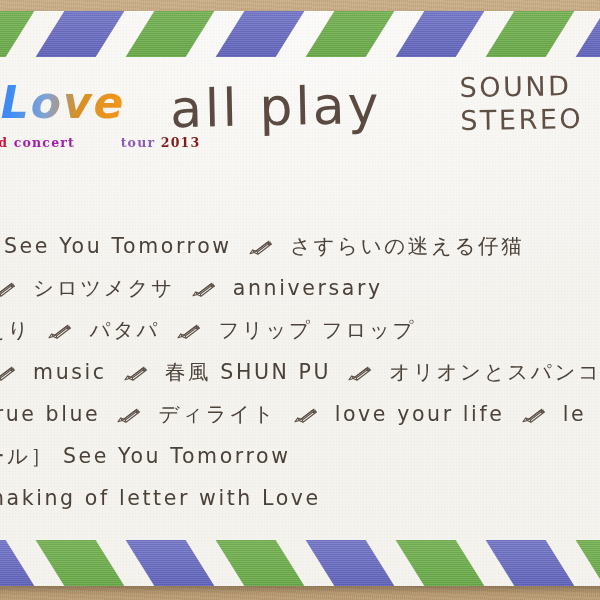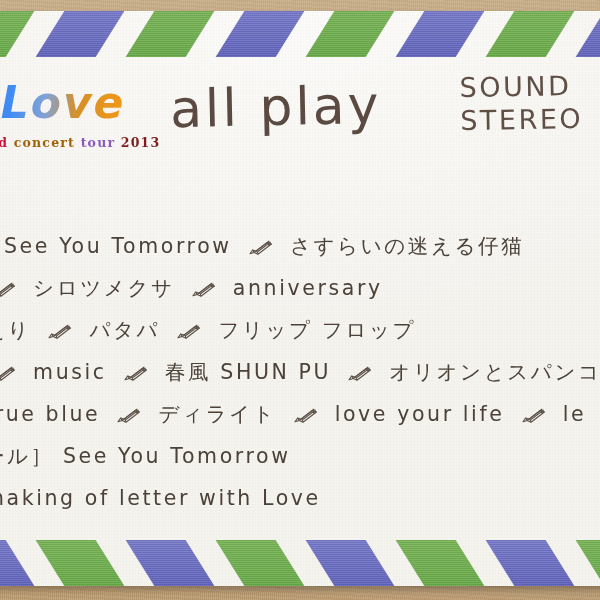"concert" .logo-sub .c2 { color: #a16207 -> #a21caf }
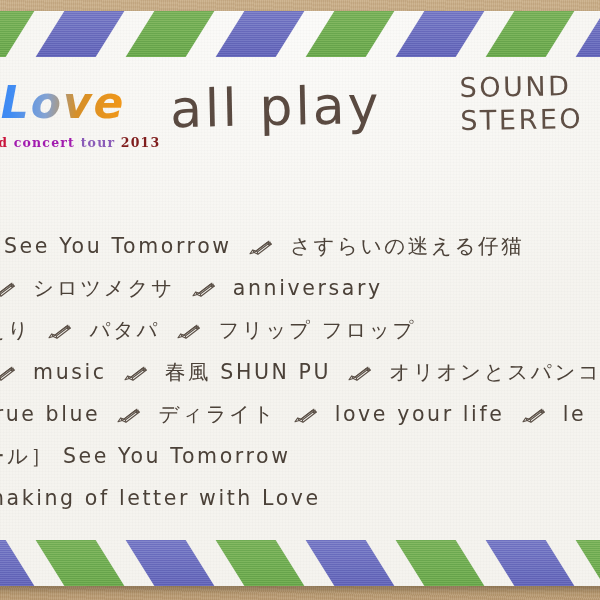"tour" .logo-sub .c3 { margin-left: none -> 40px }
